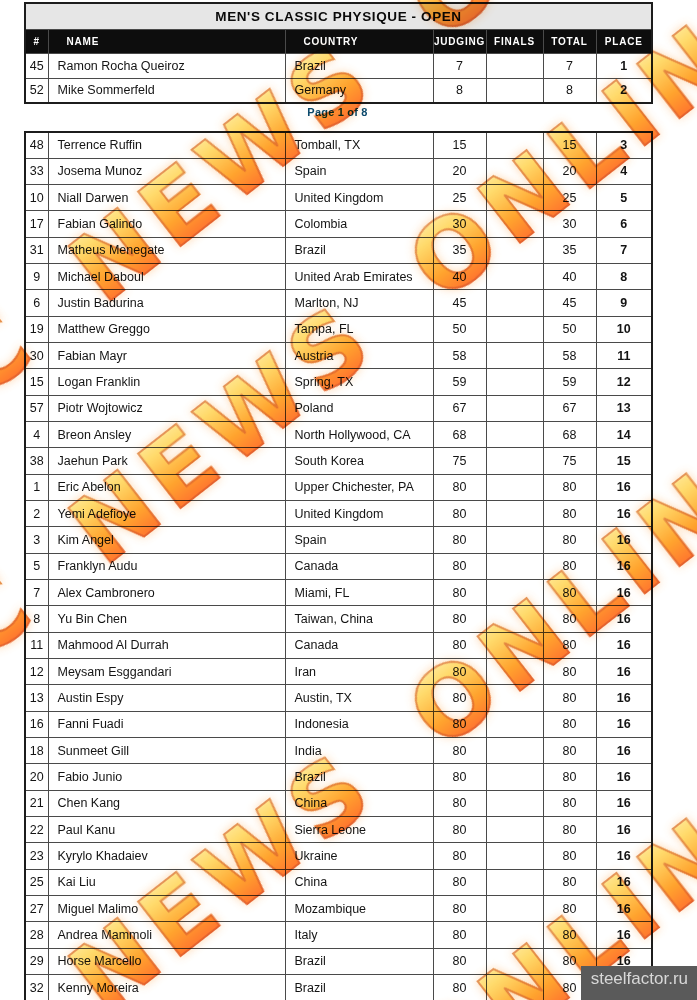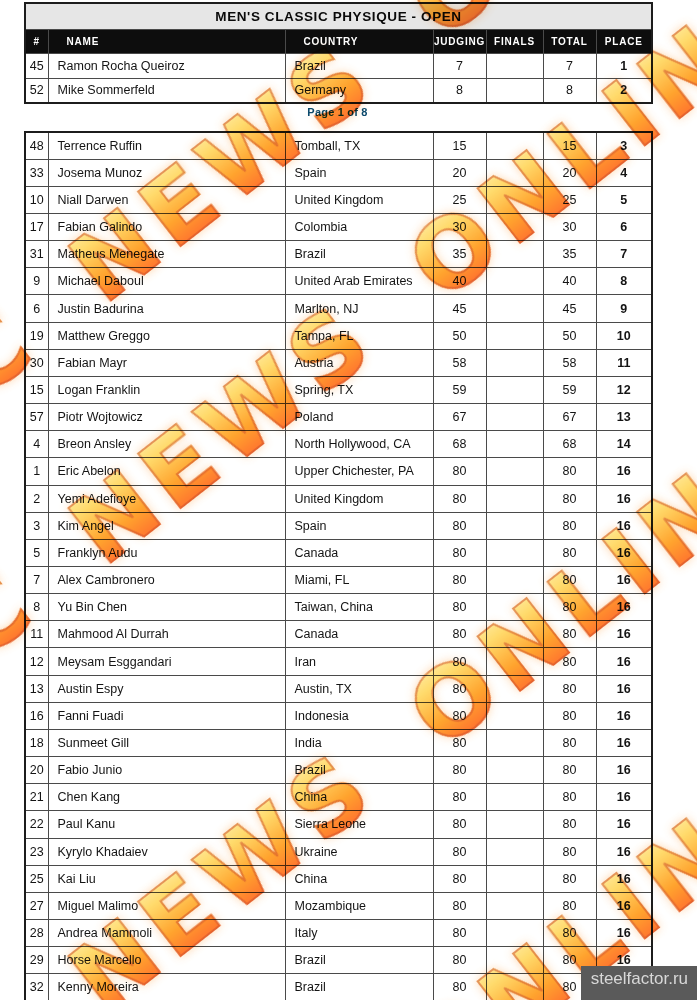"38" tr.data-row { html: none -> <tr> <td>38</td> <td>Jaehun Park</td> <td>South Korea</td> <td>75</td> <td></td> <td>75</td> <td>15</td> </tr> }
